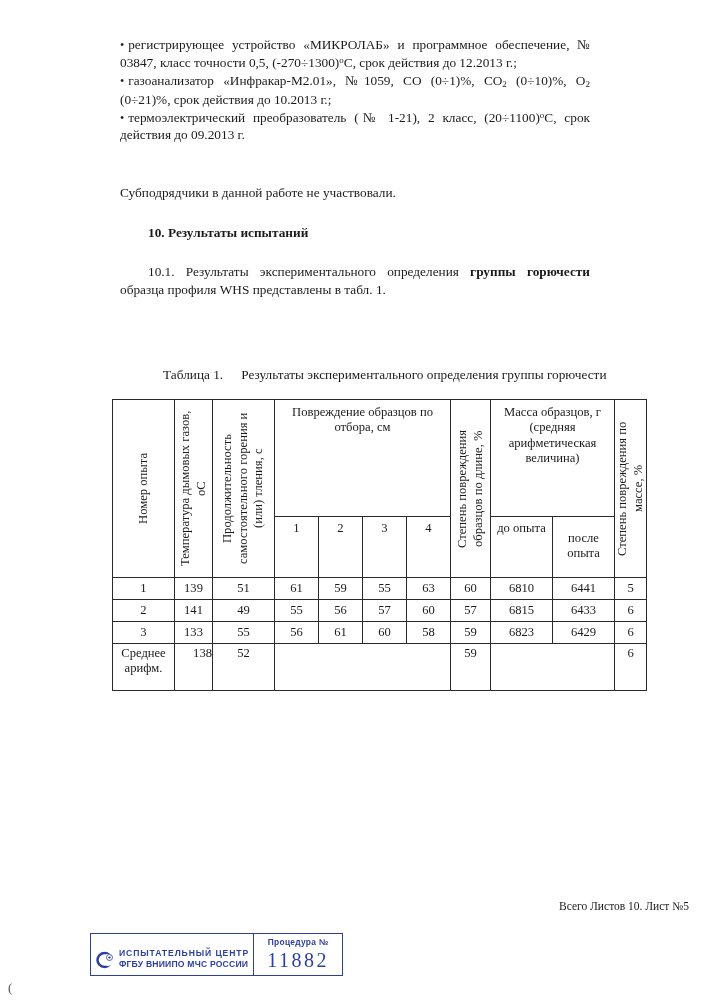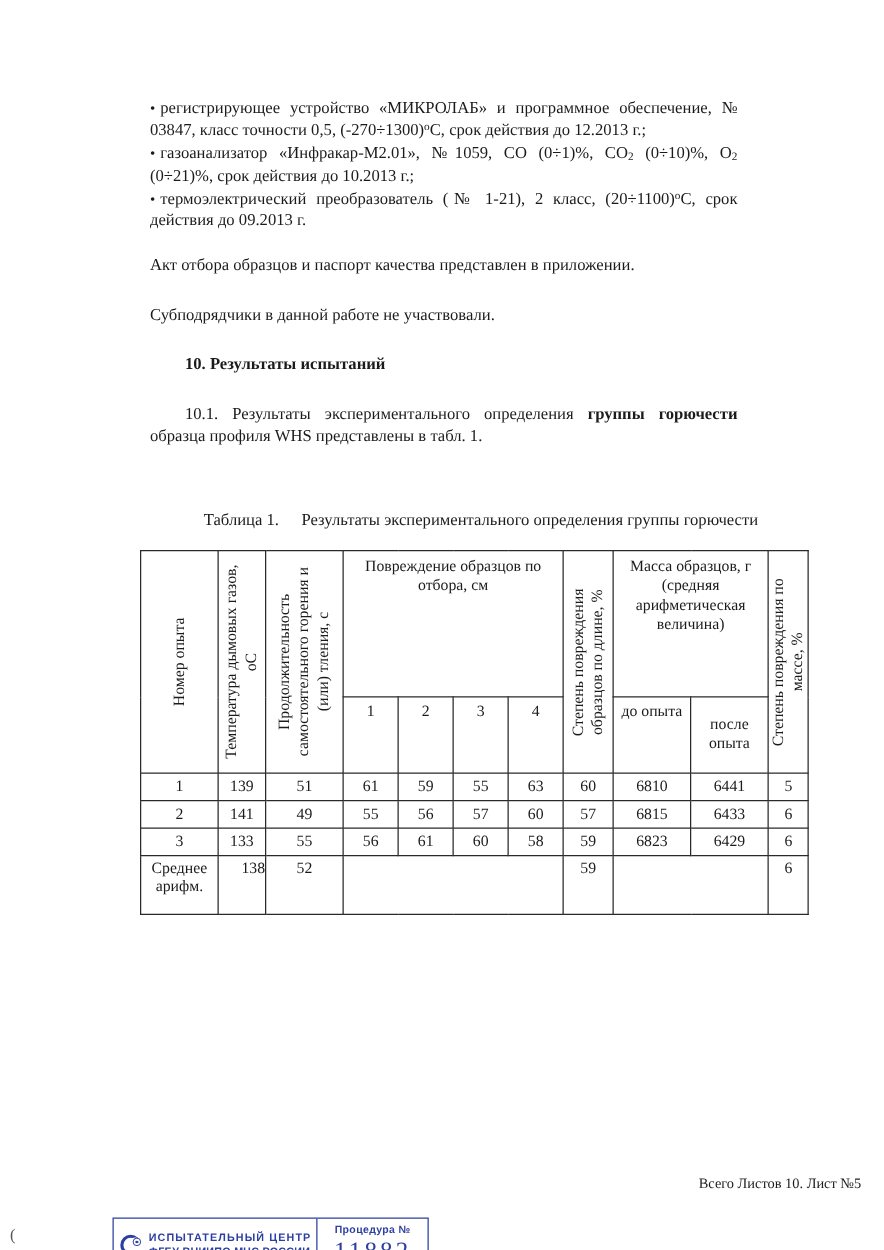"• регистрирующее устройство «МИКРОЛАБ» и" .page { margin-top: 41px -> none }
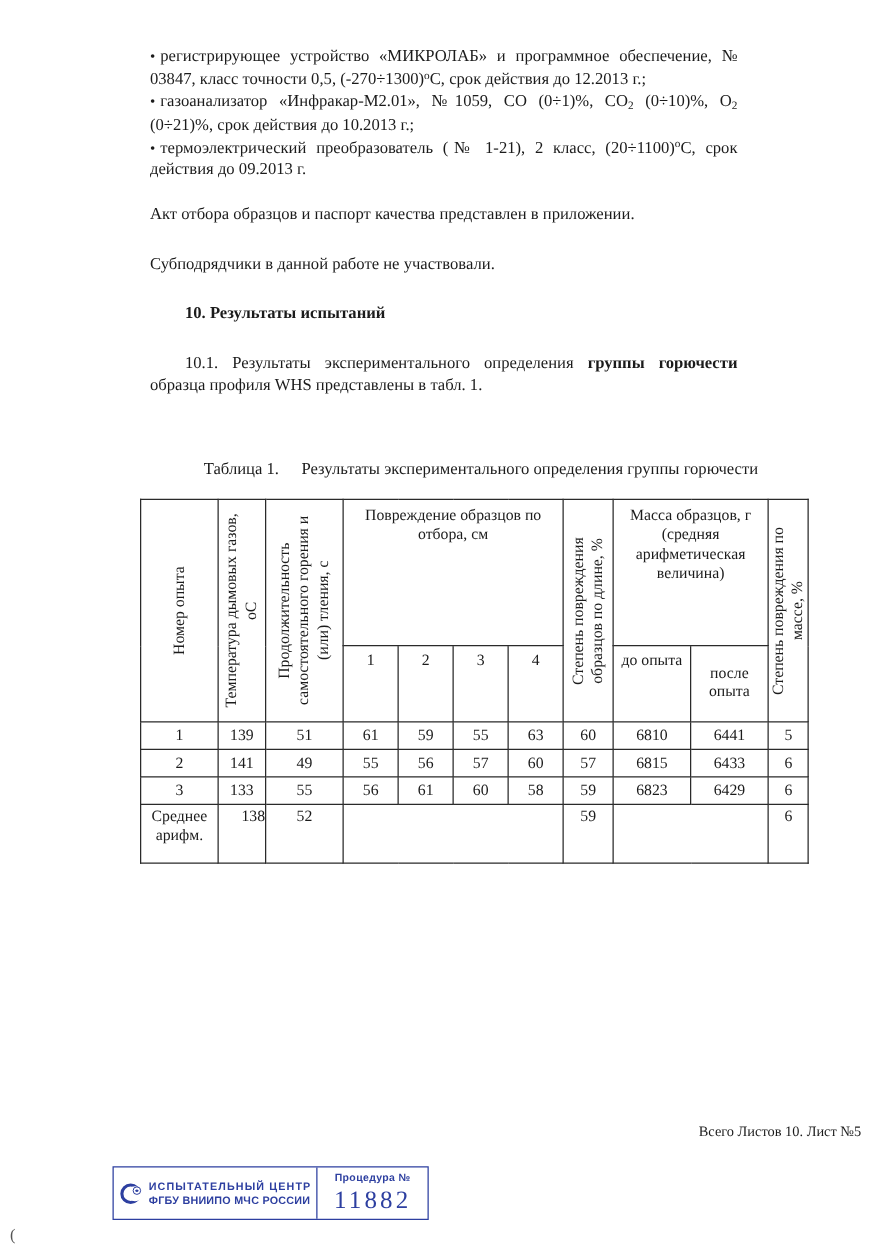"Акт отбора образцов и паспорт" p { html: <p>Акт отбора образцов и паспорт качества представлен в приложении.</p> -> none }
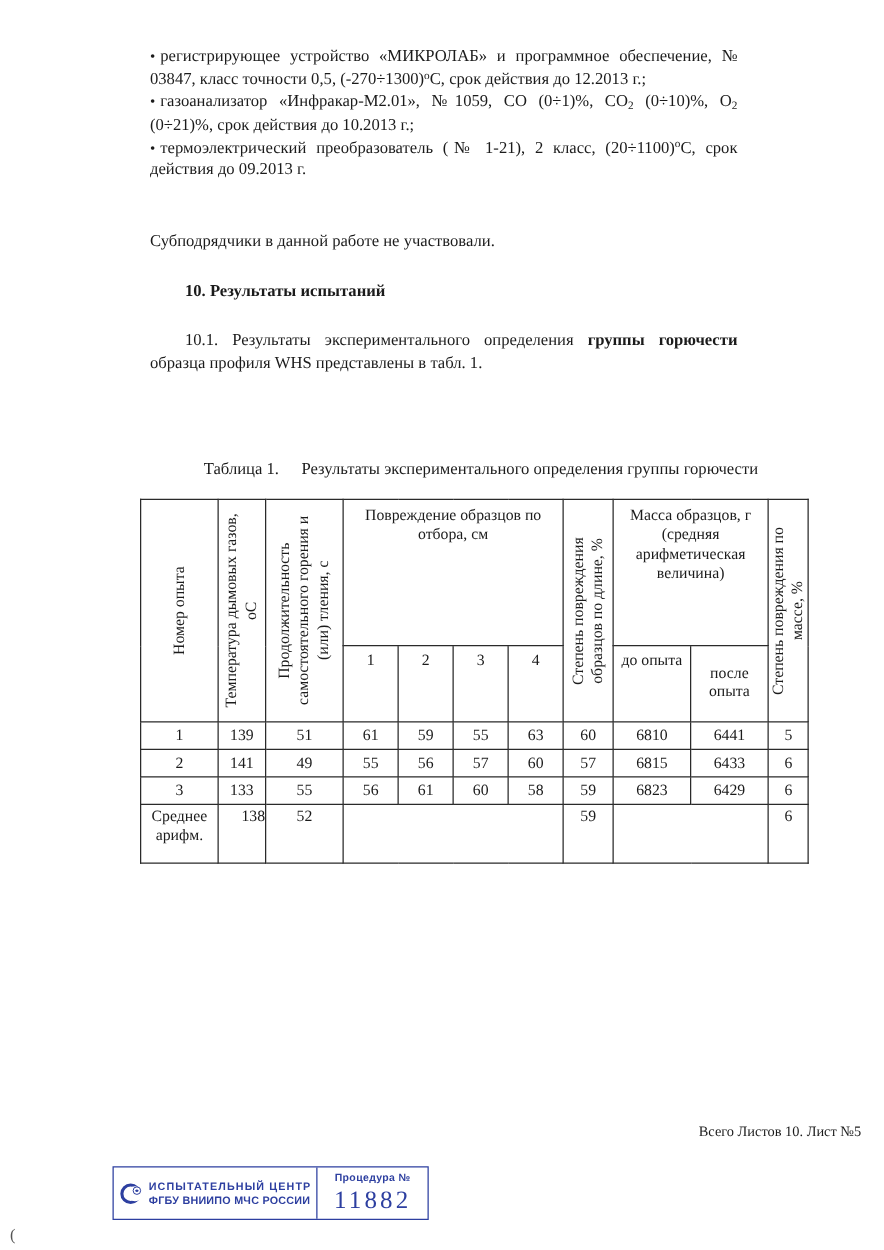"ИСПЫТАТЕЛЬНЫЙ ЦЕНТР" .stamp-left { align-items: center -> flex-end }
